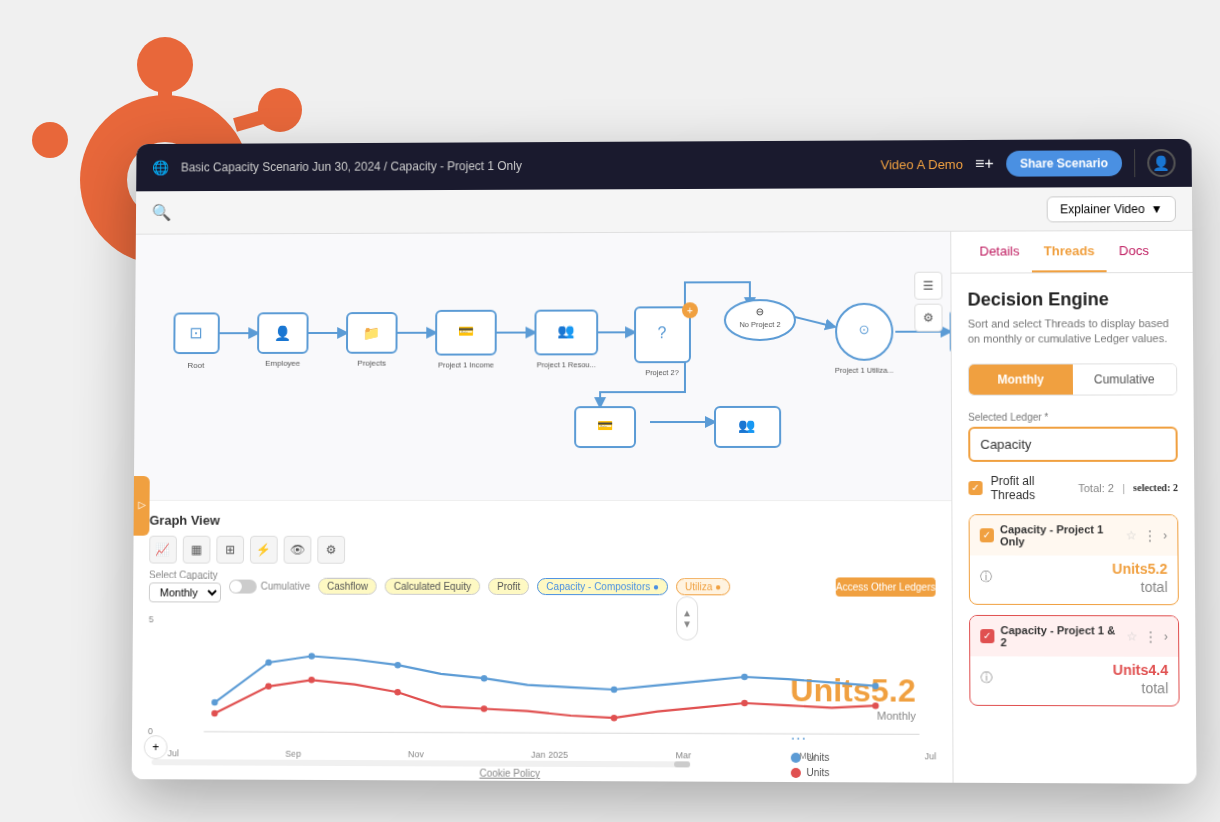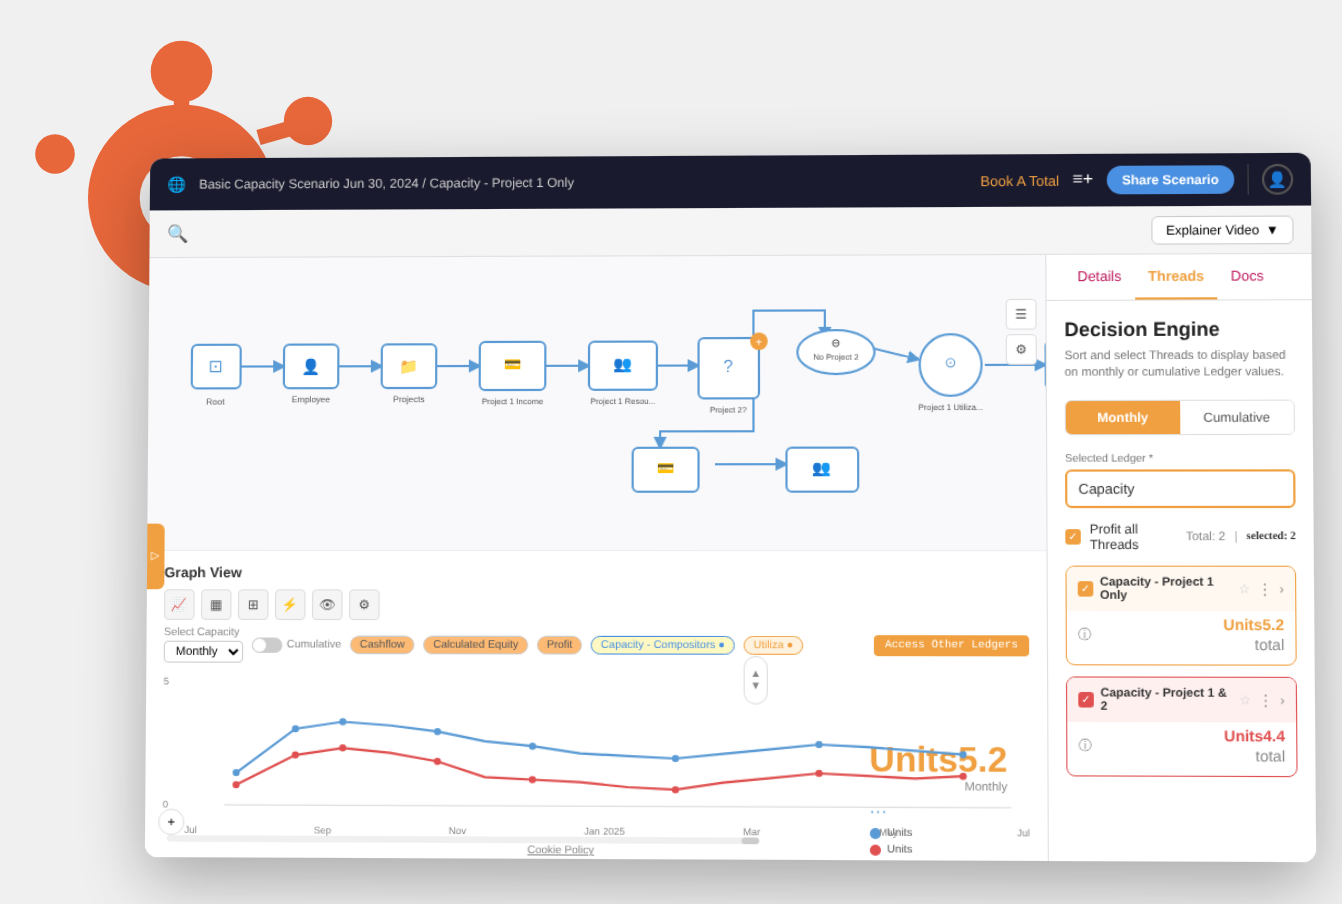"Book A Total" button.book-demo-btn { text: Book A Total -> Video A Demo }
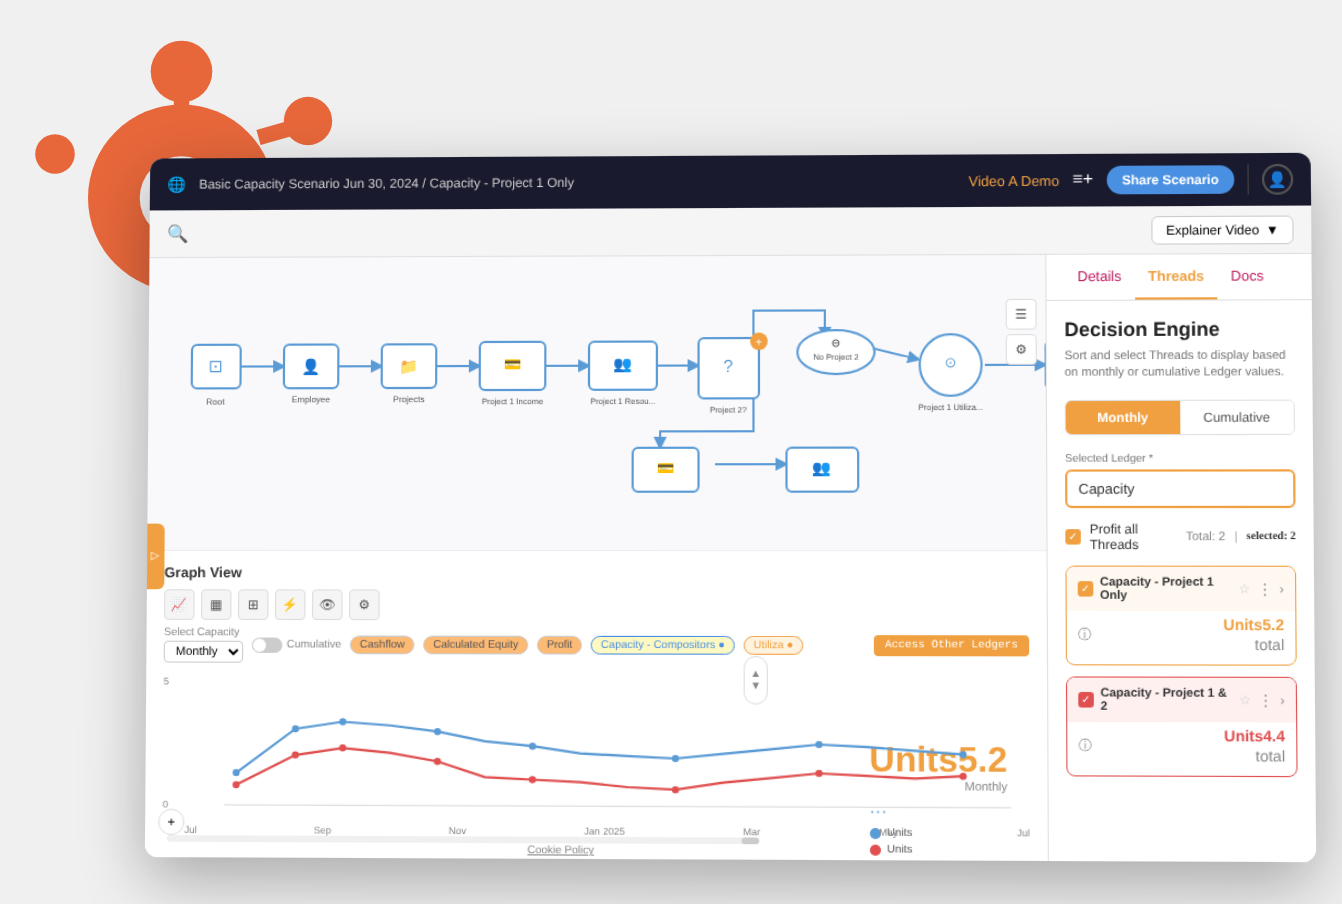"Cashflow" .tab-pill { background: #fdba74 -> #fef9c3 }
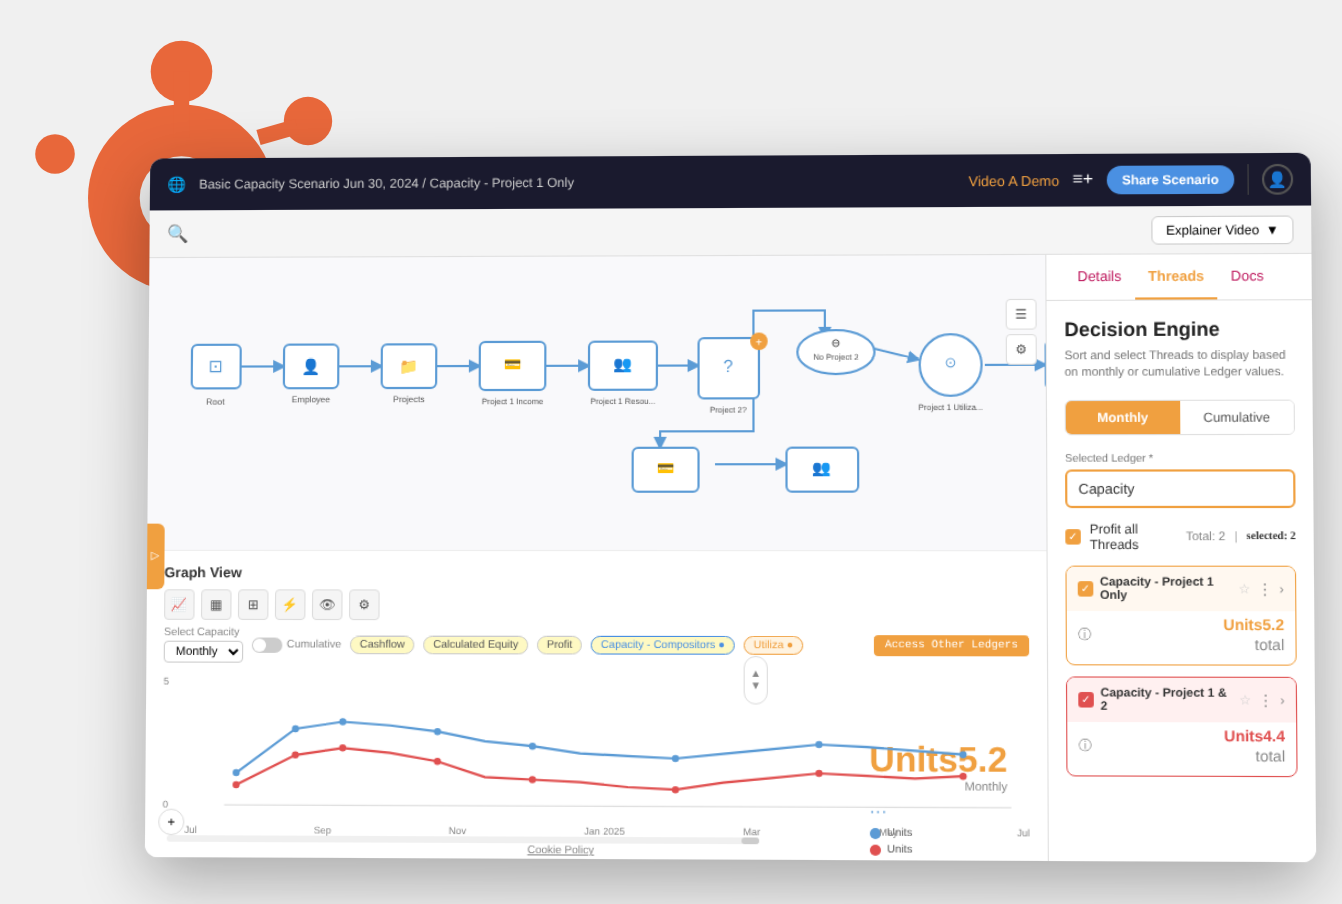"Access Other Ledgers" .access-ledger-btn { font-family: Liberation Mono, monospace -> none; padding: 4px 10px -> 4px 0 }
